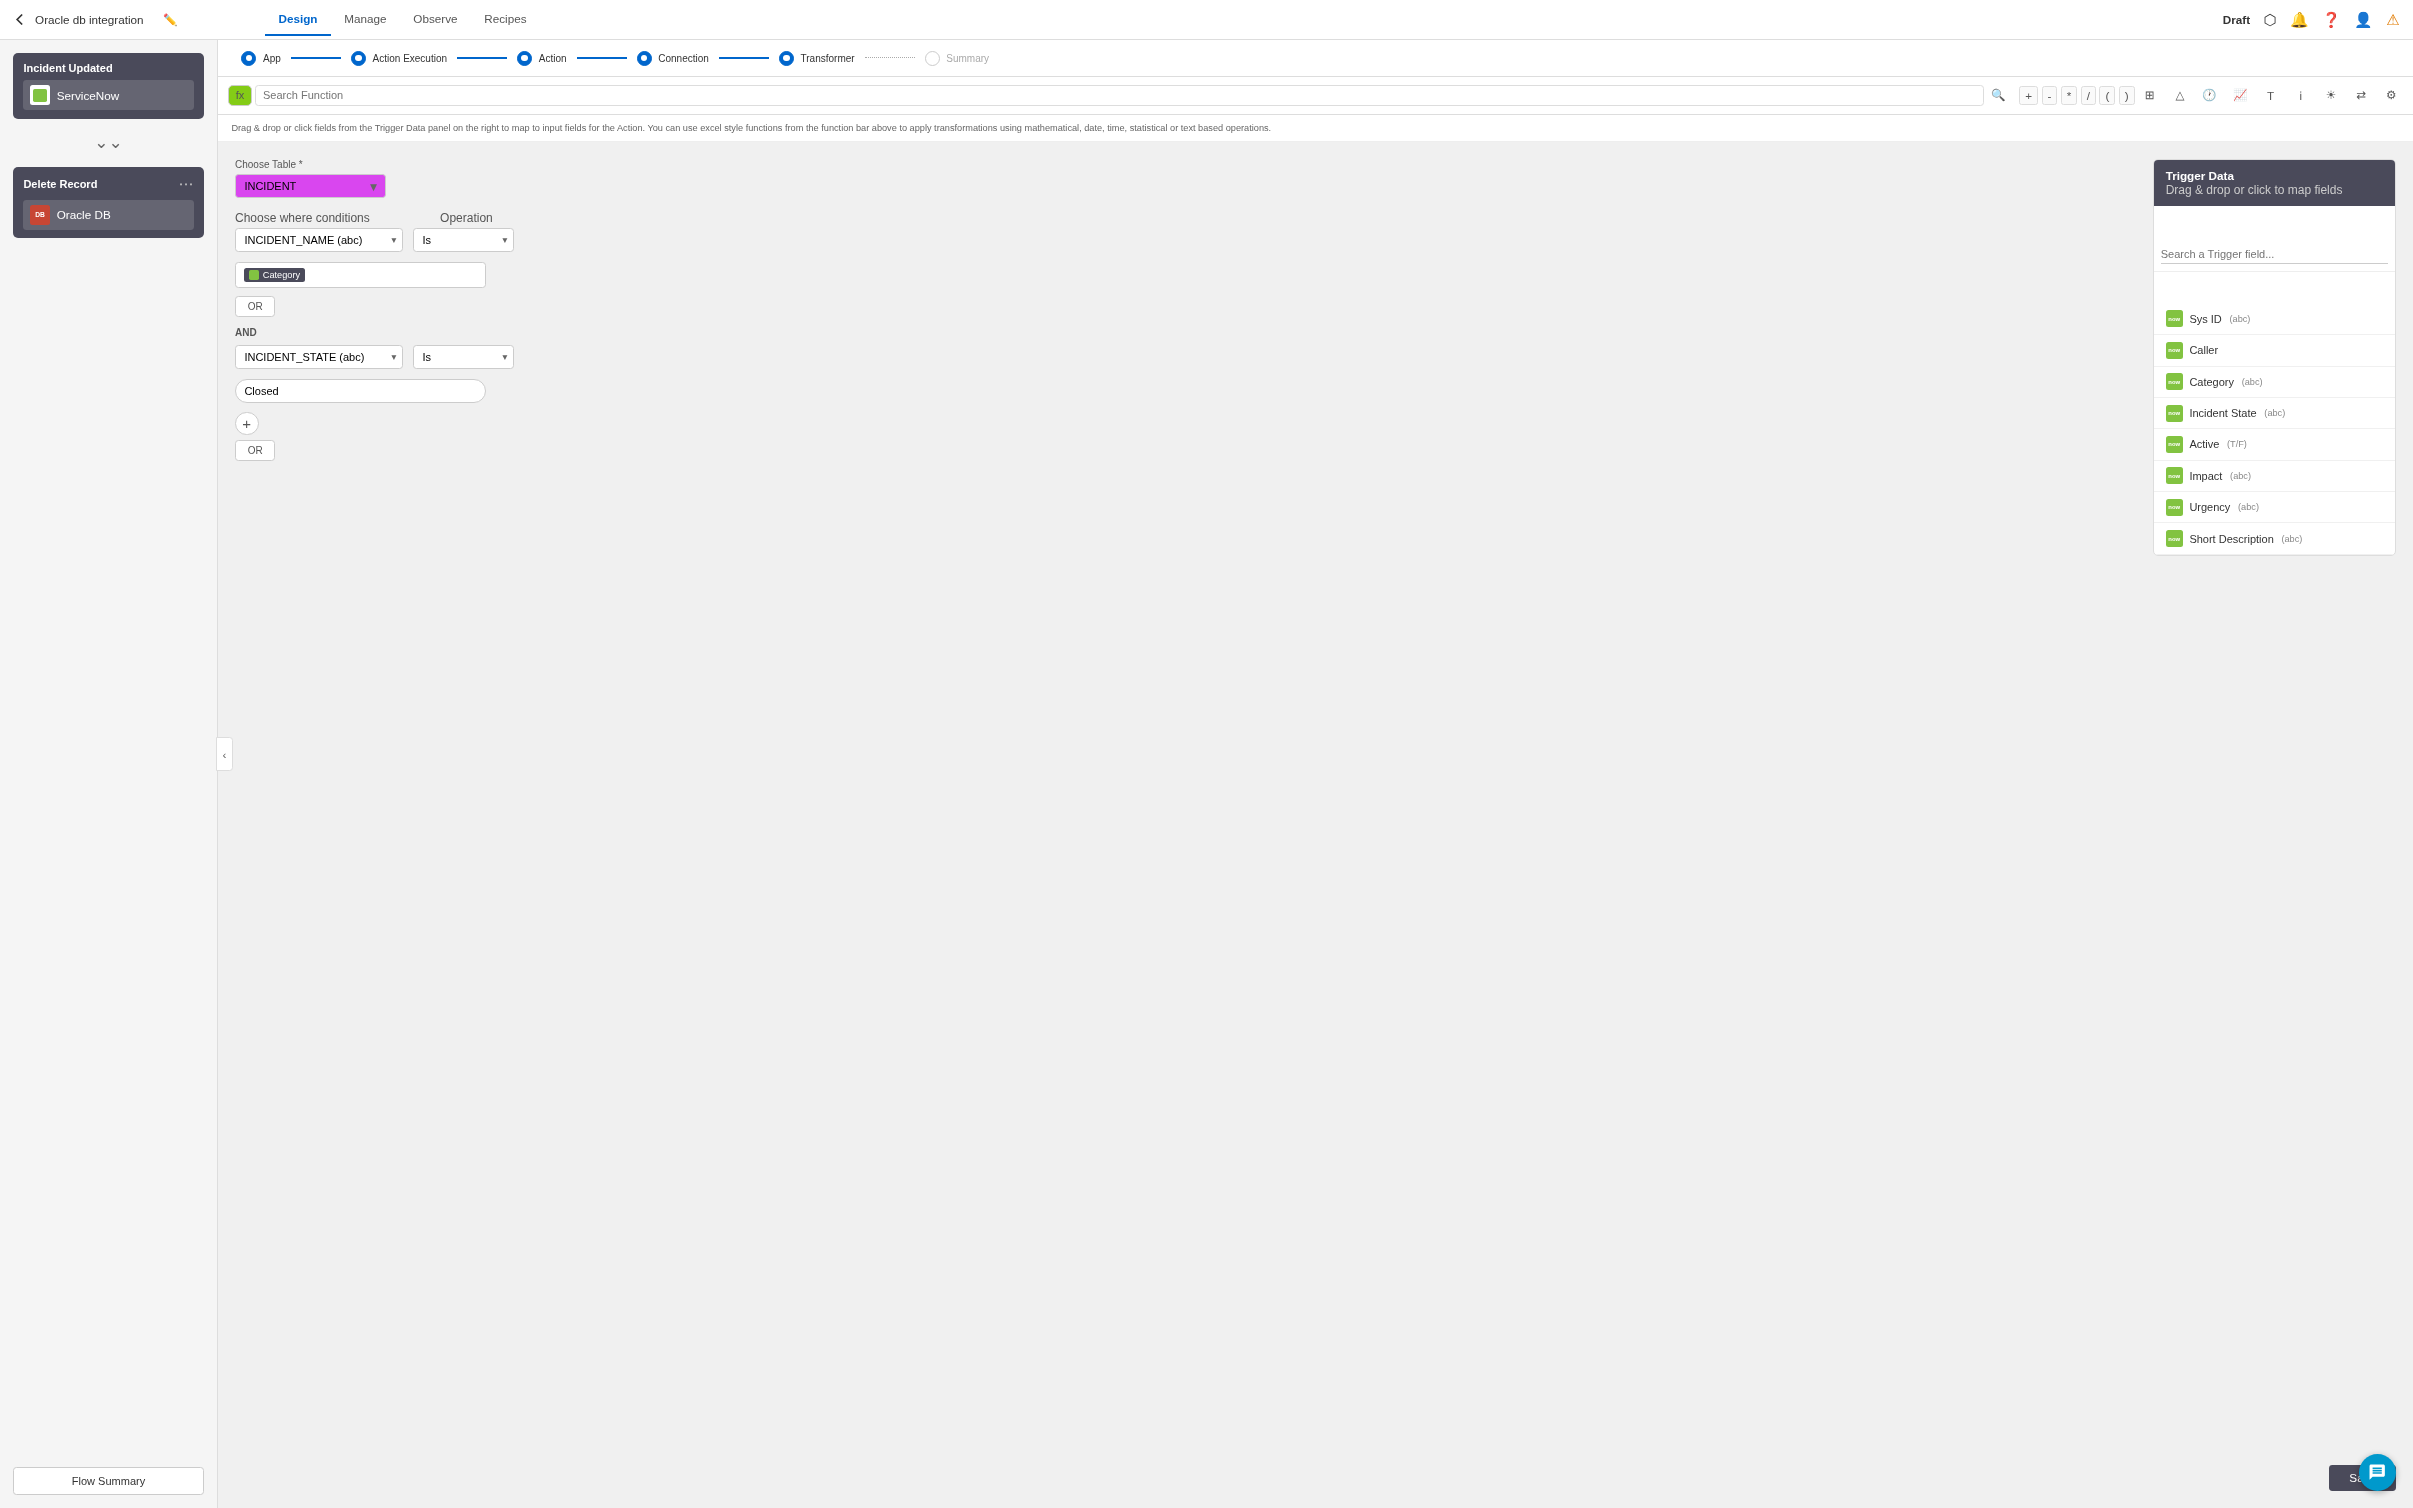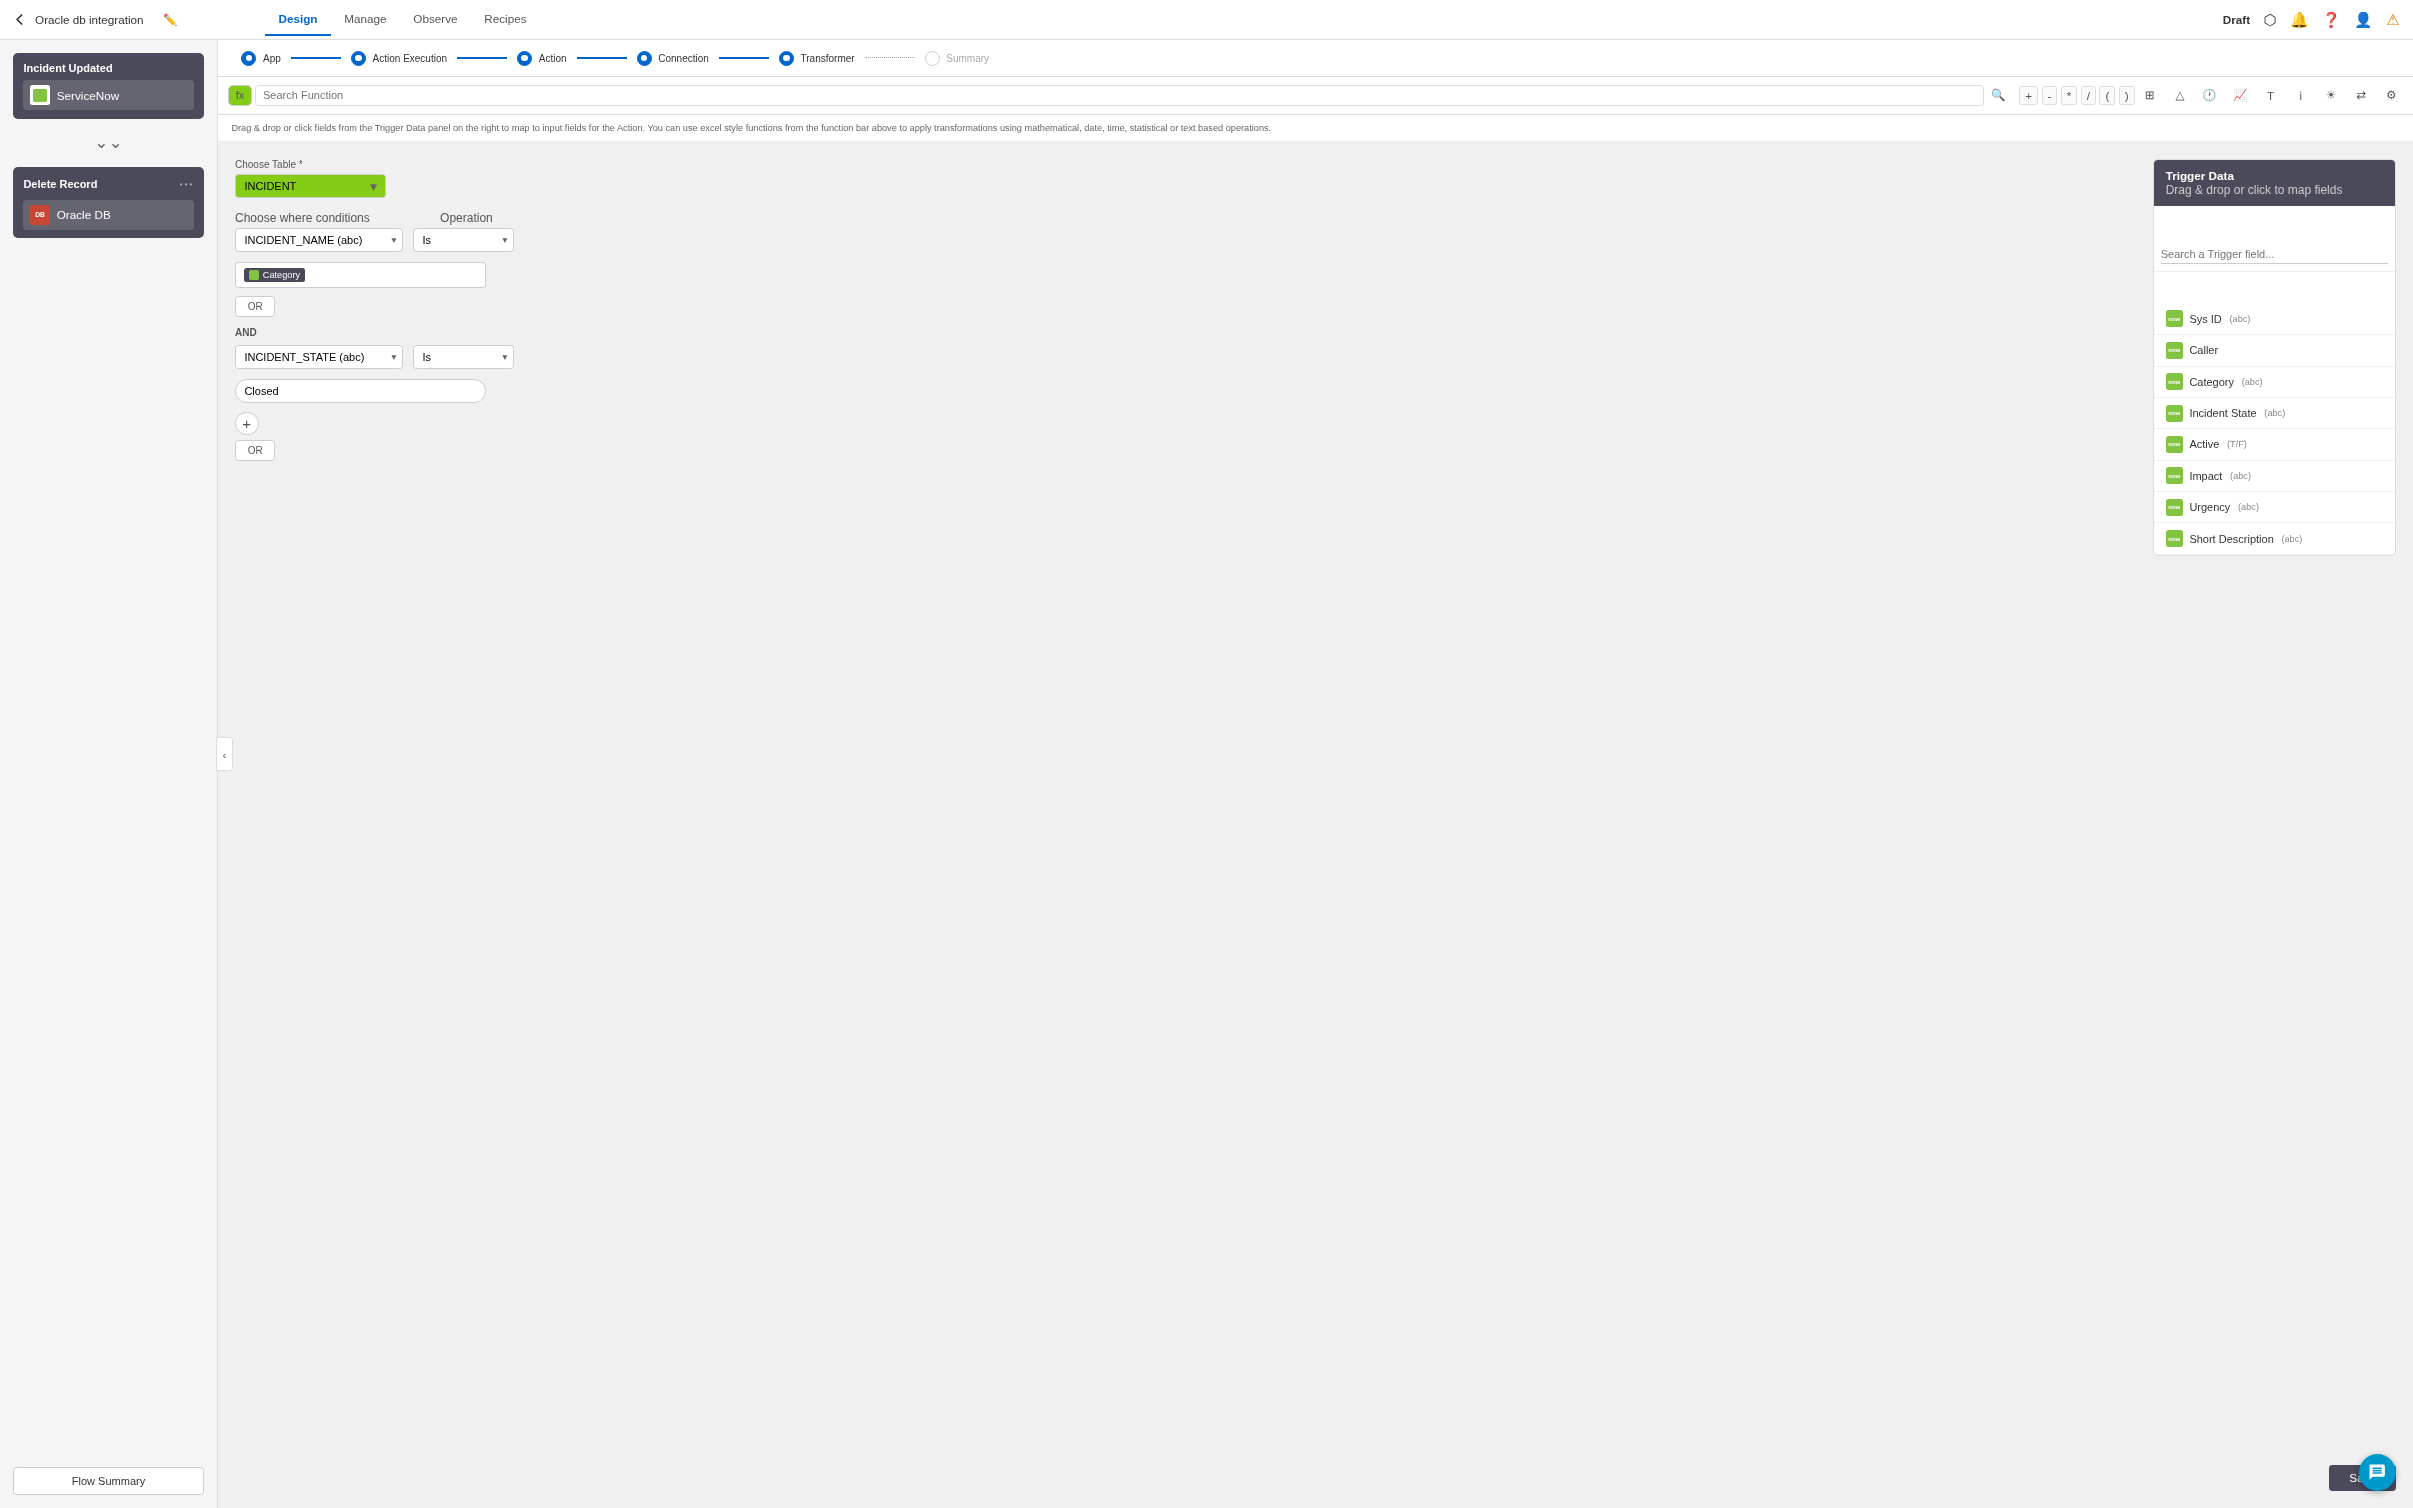"INCIDENT" .form-select { background: #84cc16 -> #d946ef }
